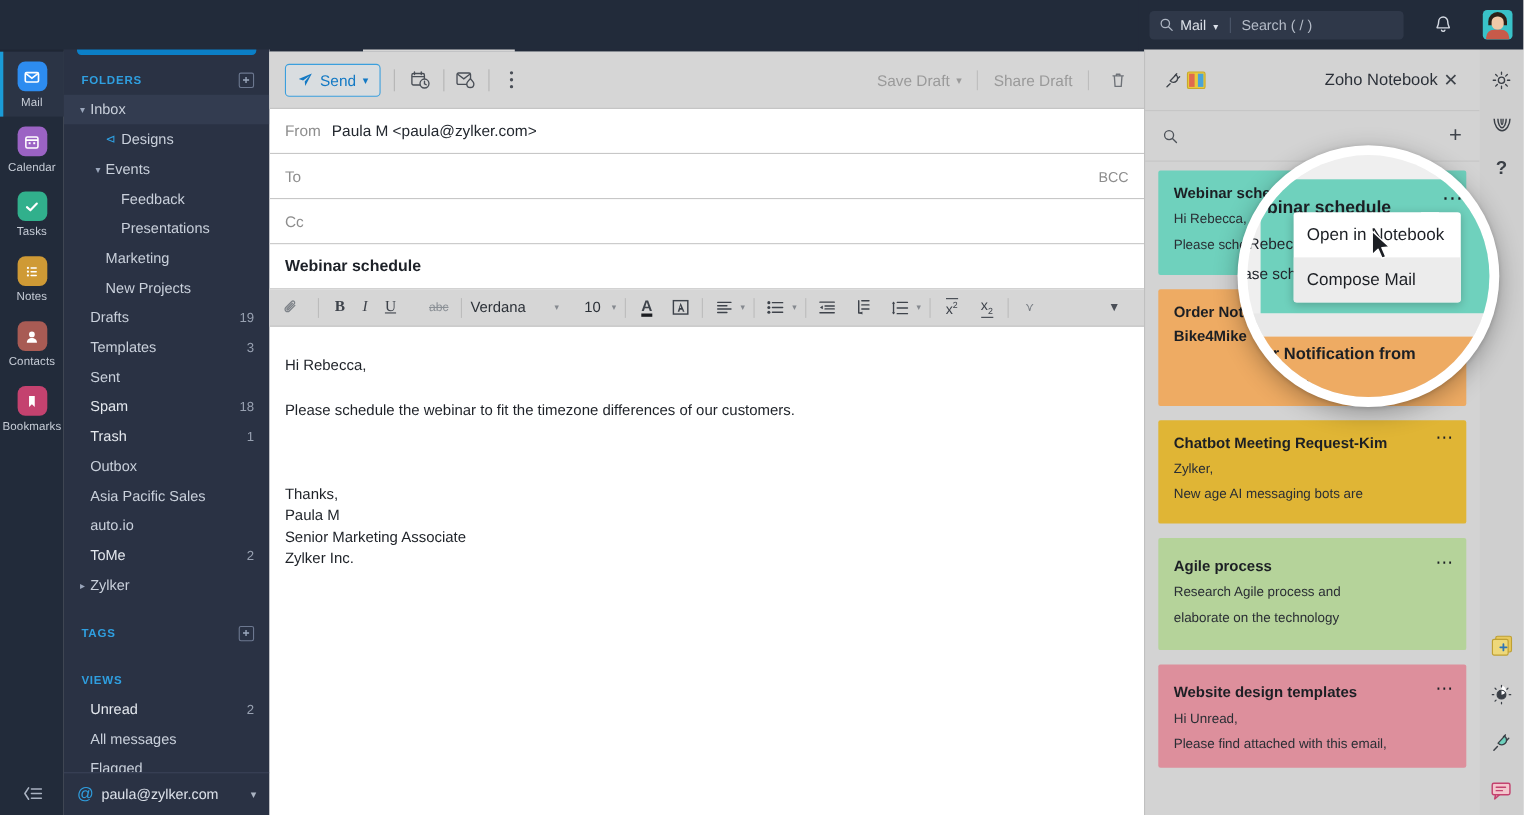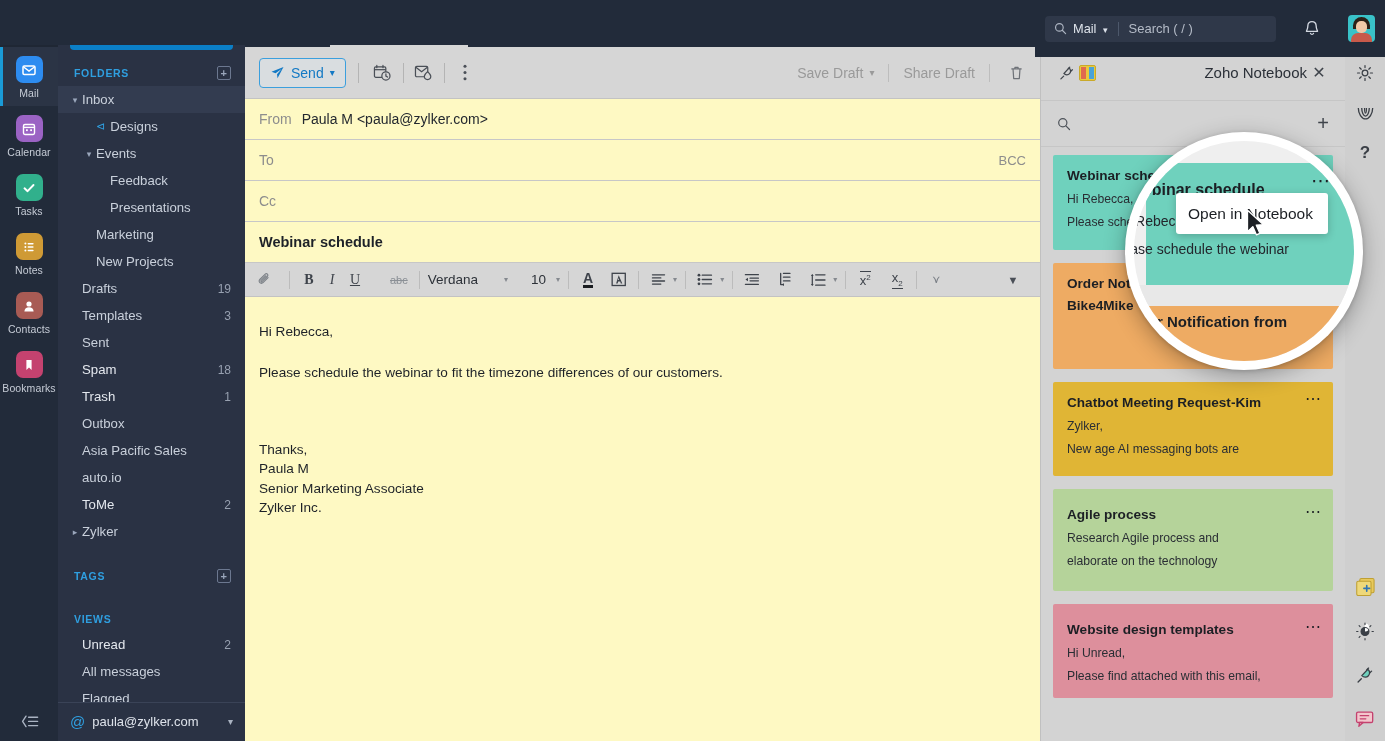"Mail ▾" .top-header { height: 57px -> 45px }
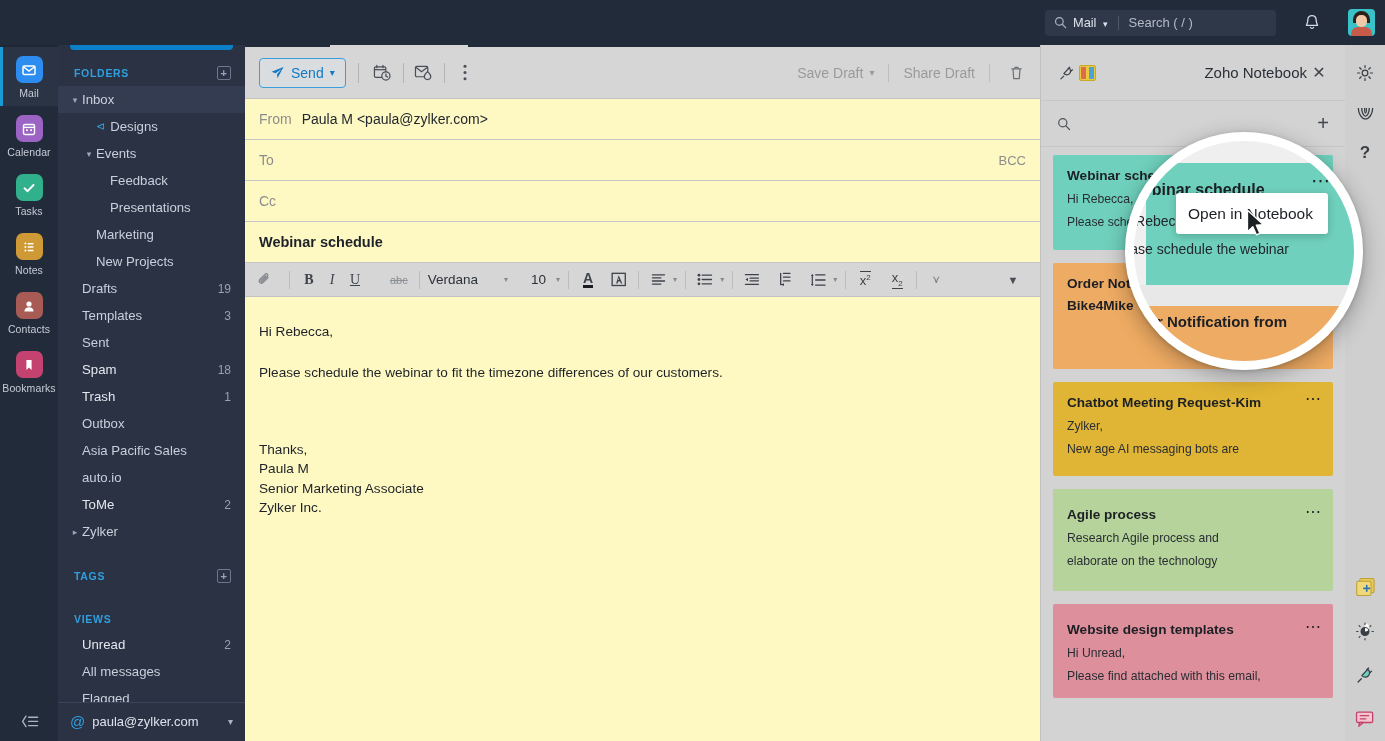"Send" .center { background: #fef9c3 -> #ffffff }
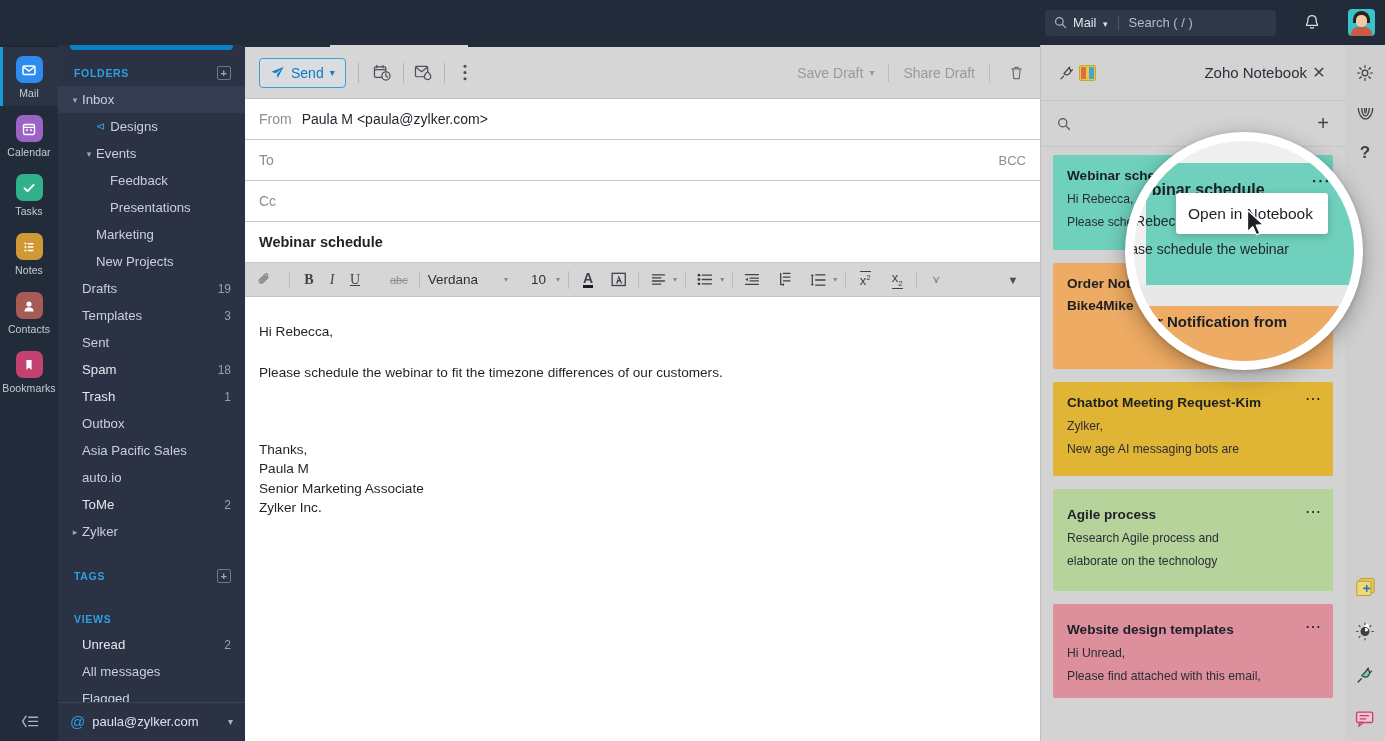"Compose Mail" div.ctx-item { html: none -> <div> <span>Compose Mail</span> </div> }
